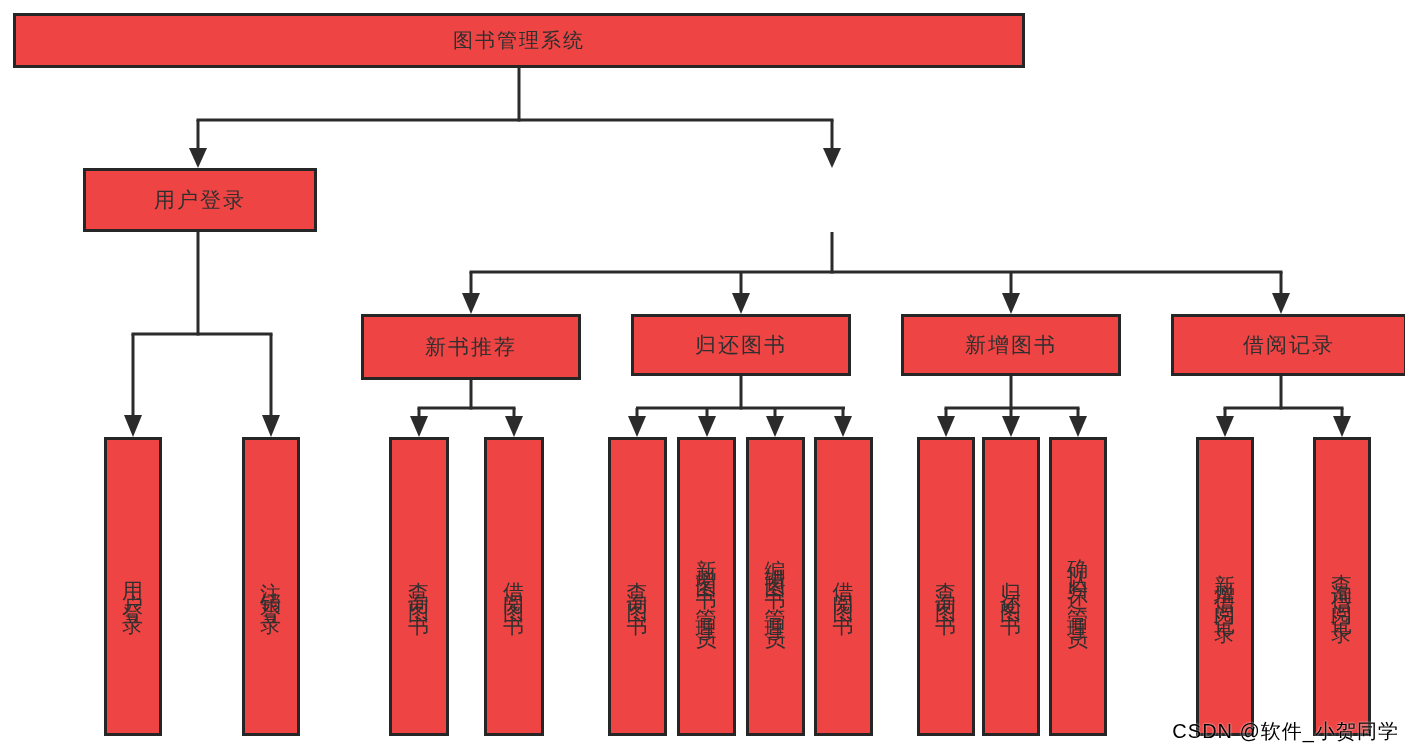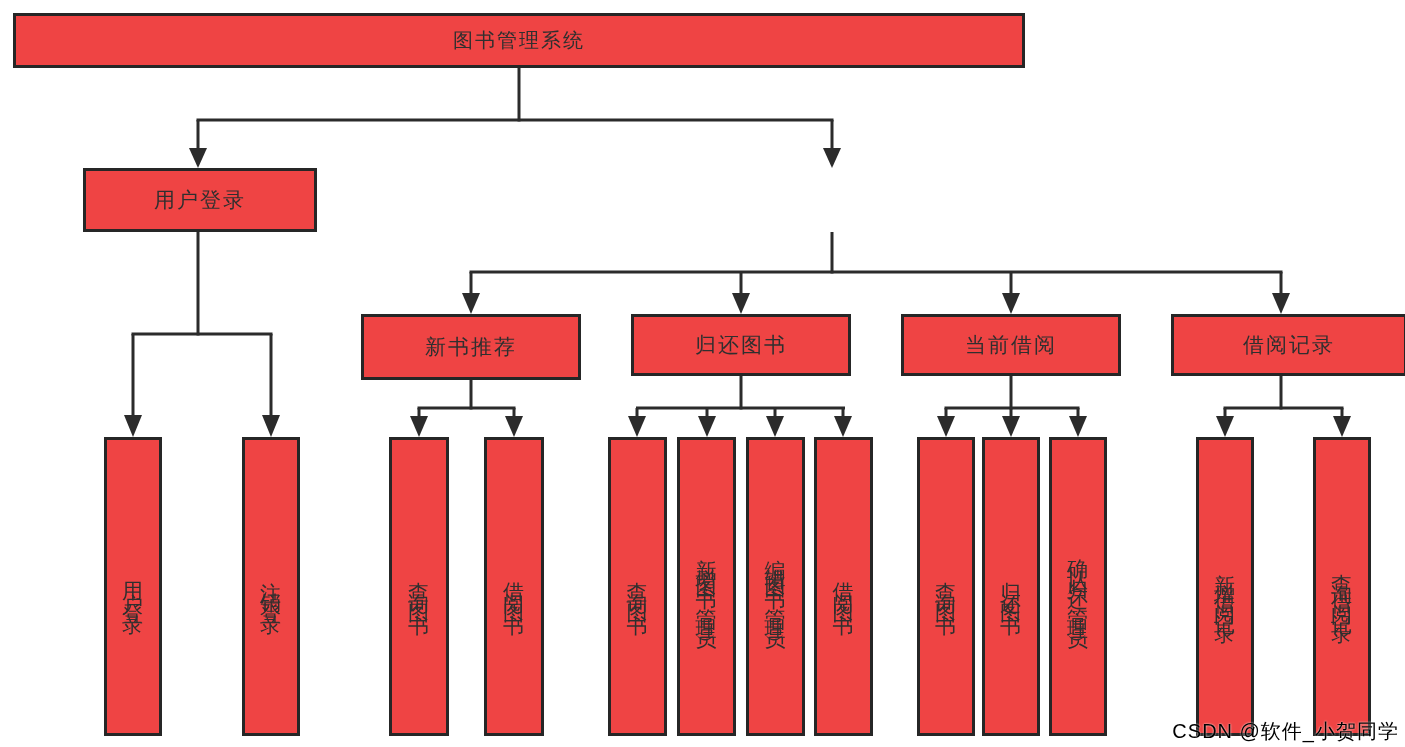"当前借阅" div.node { text: 当前借阅 -> 新增图书 }
